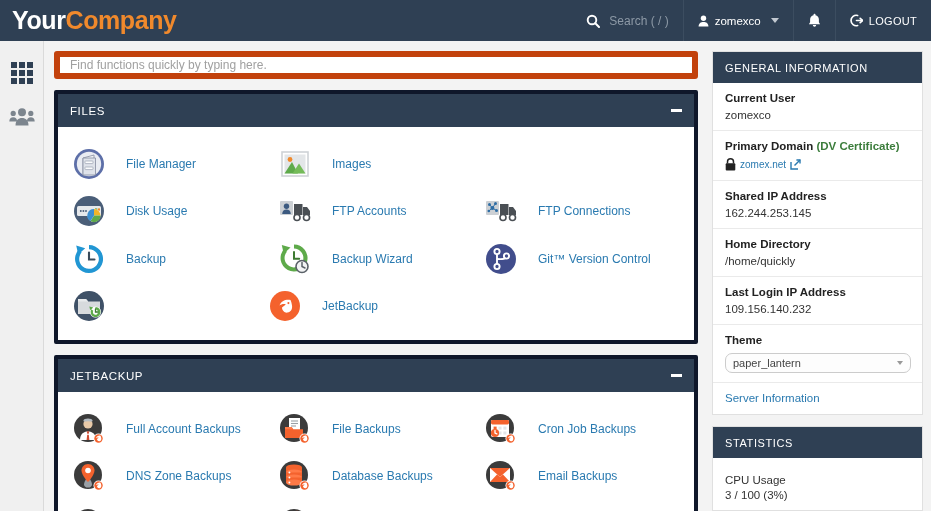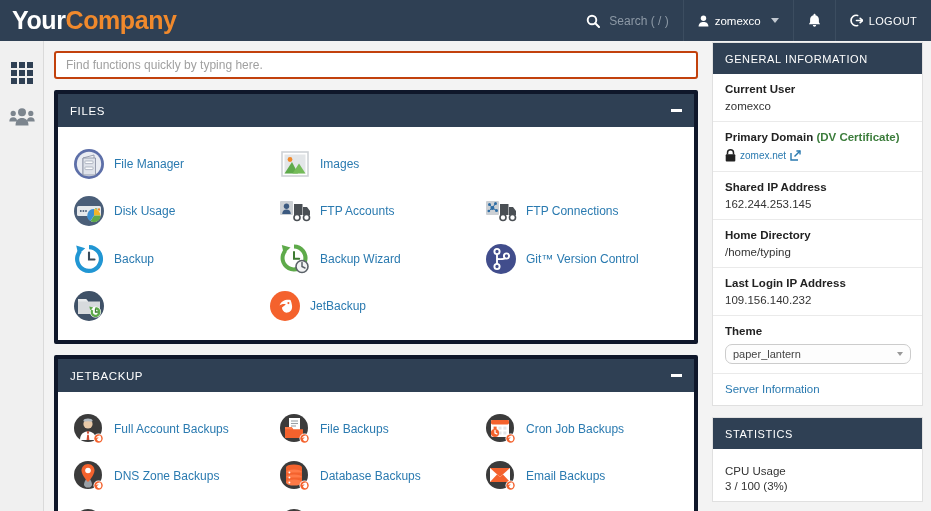"Find functions quickly by typing" .findbar { border: 2px solid #c2410c -> 6px solid #c2410c }
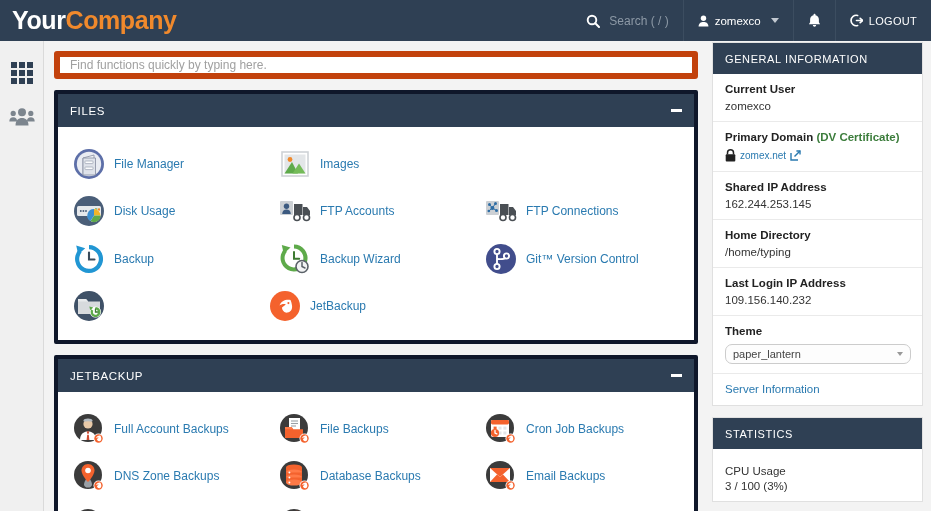"GENERAL INFORMATION" .right { top: 32px -> 41px }
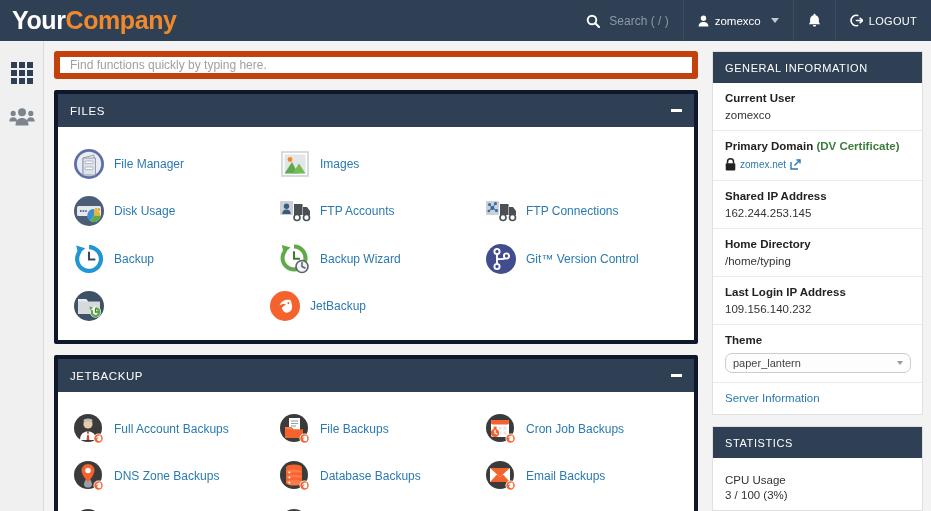"File Manager" .cell-lbl { margin-left: 9px -> 21px }
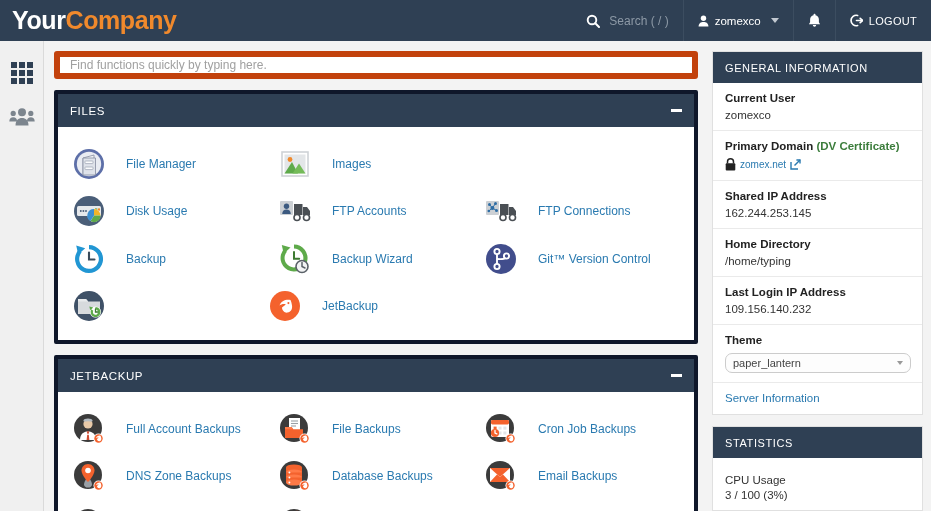"/home/typing" div.rval { text: /home/typing -> /home/quickly }
